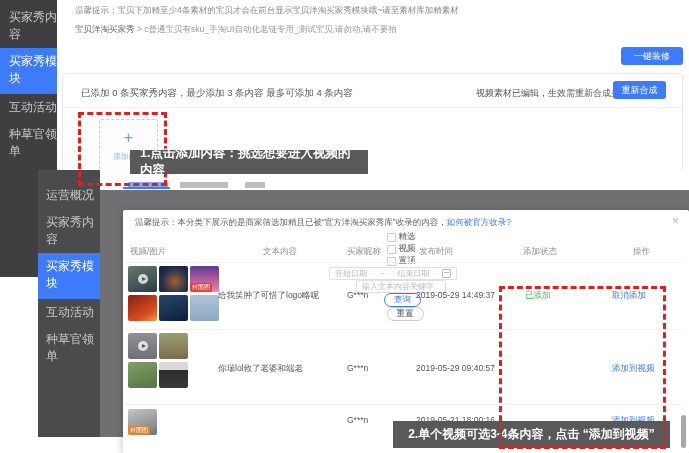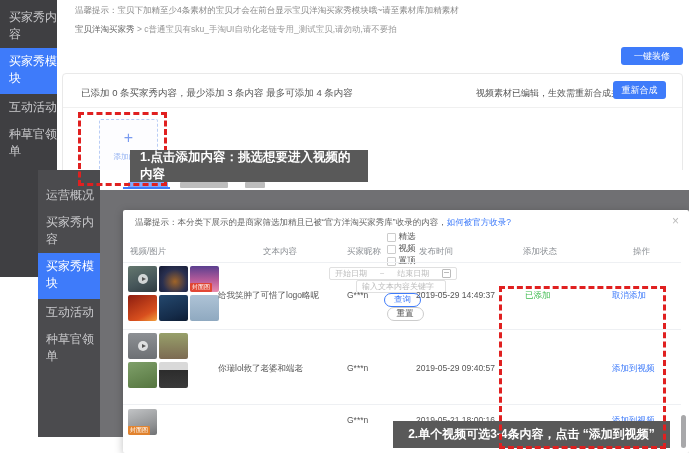"1.点击添加内容：挑选想要进入视频的内容" .tt1 { height: 32px -> 24px }
